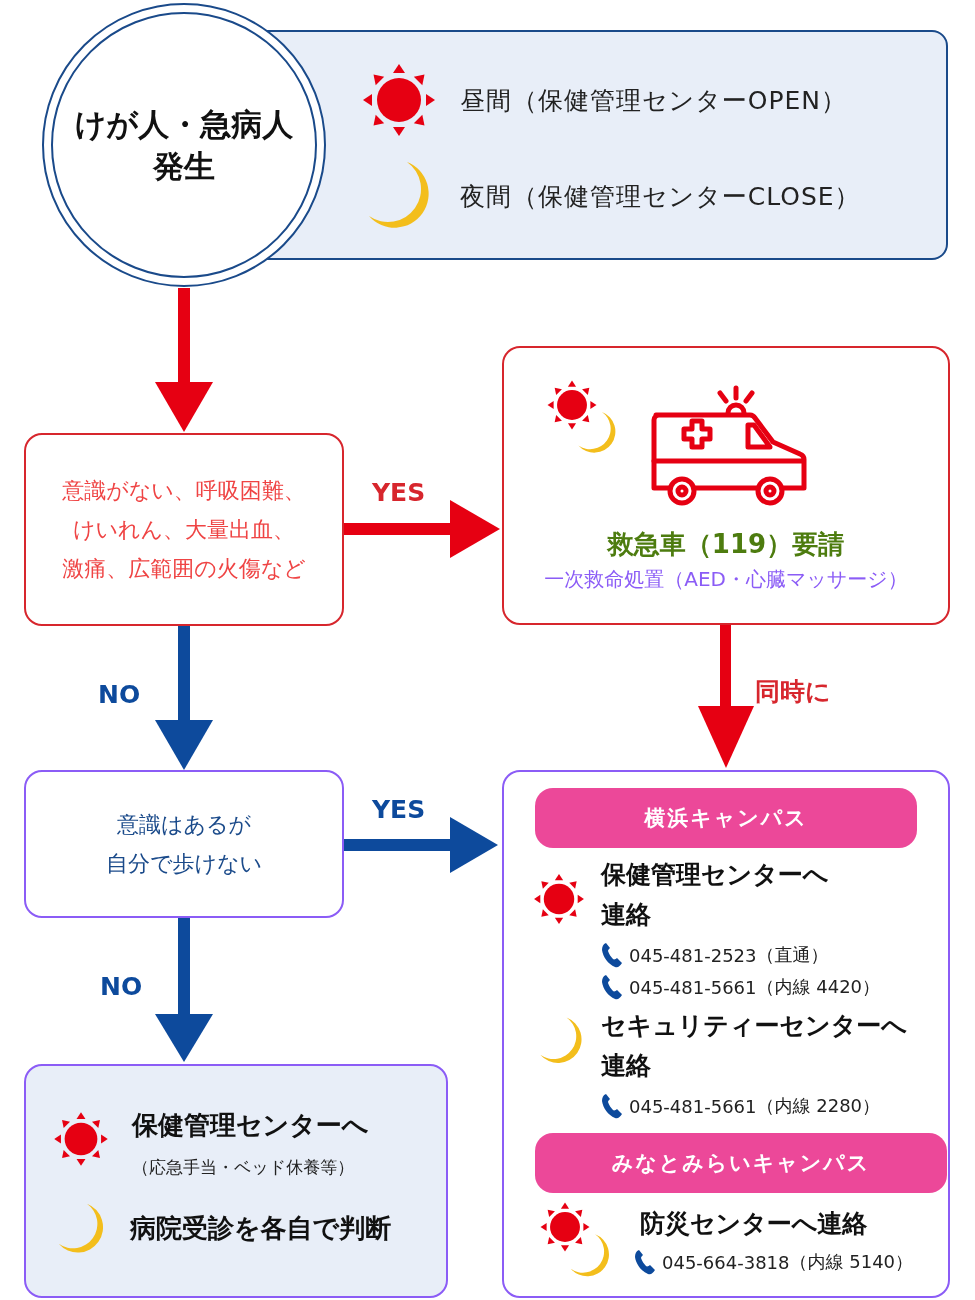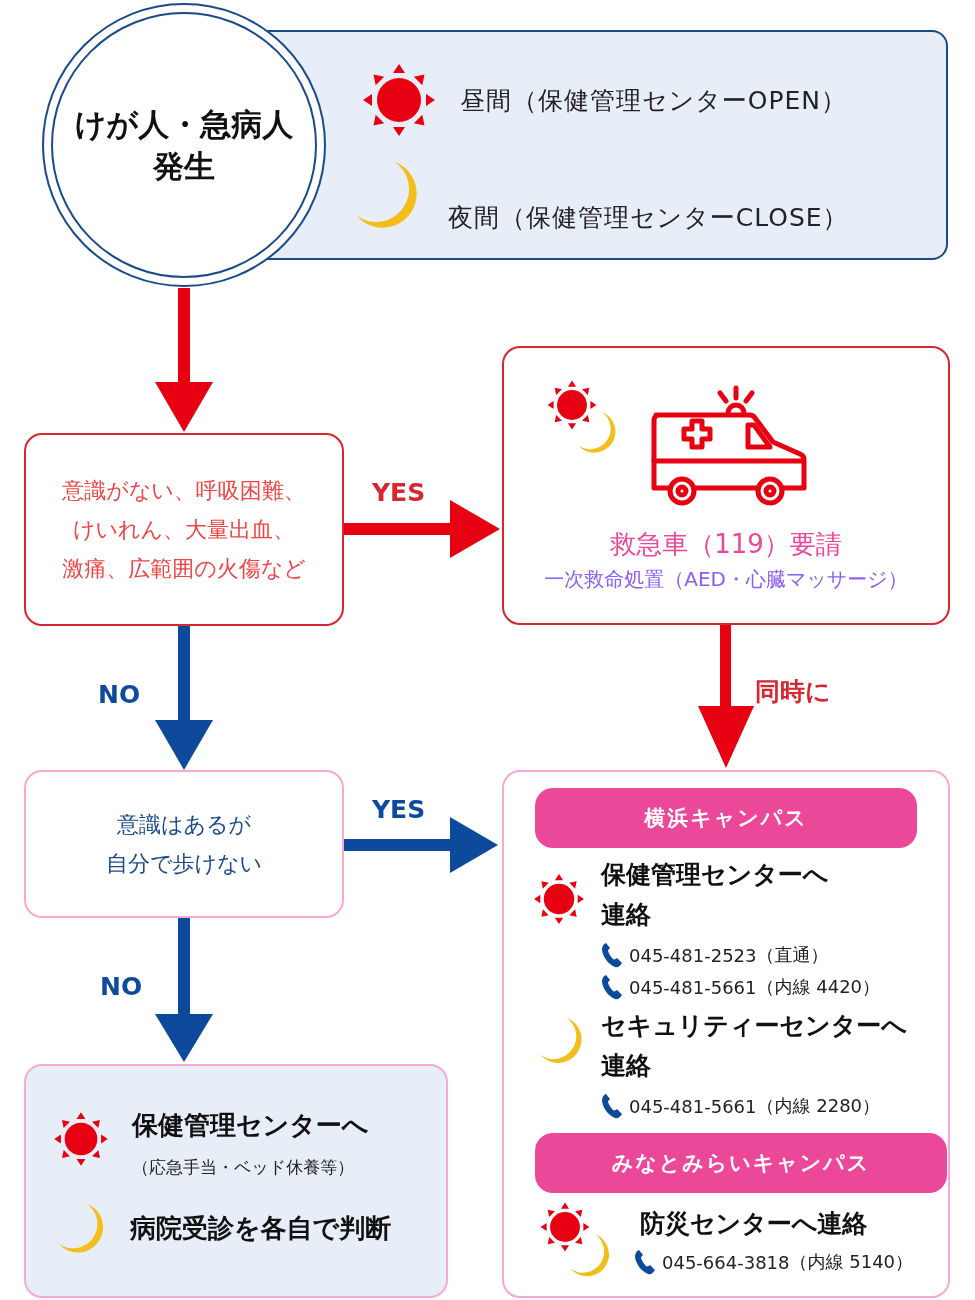"夜間（保健管理センターCLOSE）" div.abs { align-items: flex-end -> none; left: 348px -> 360px }
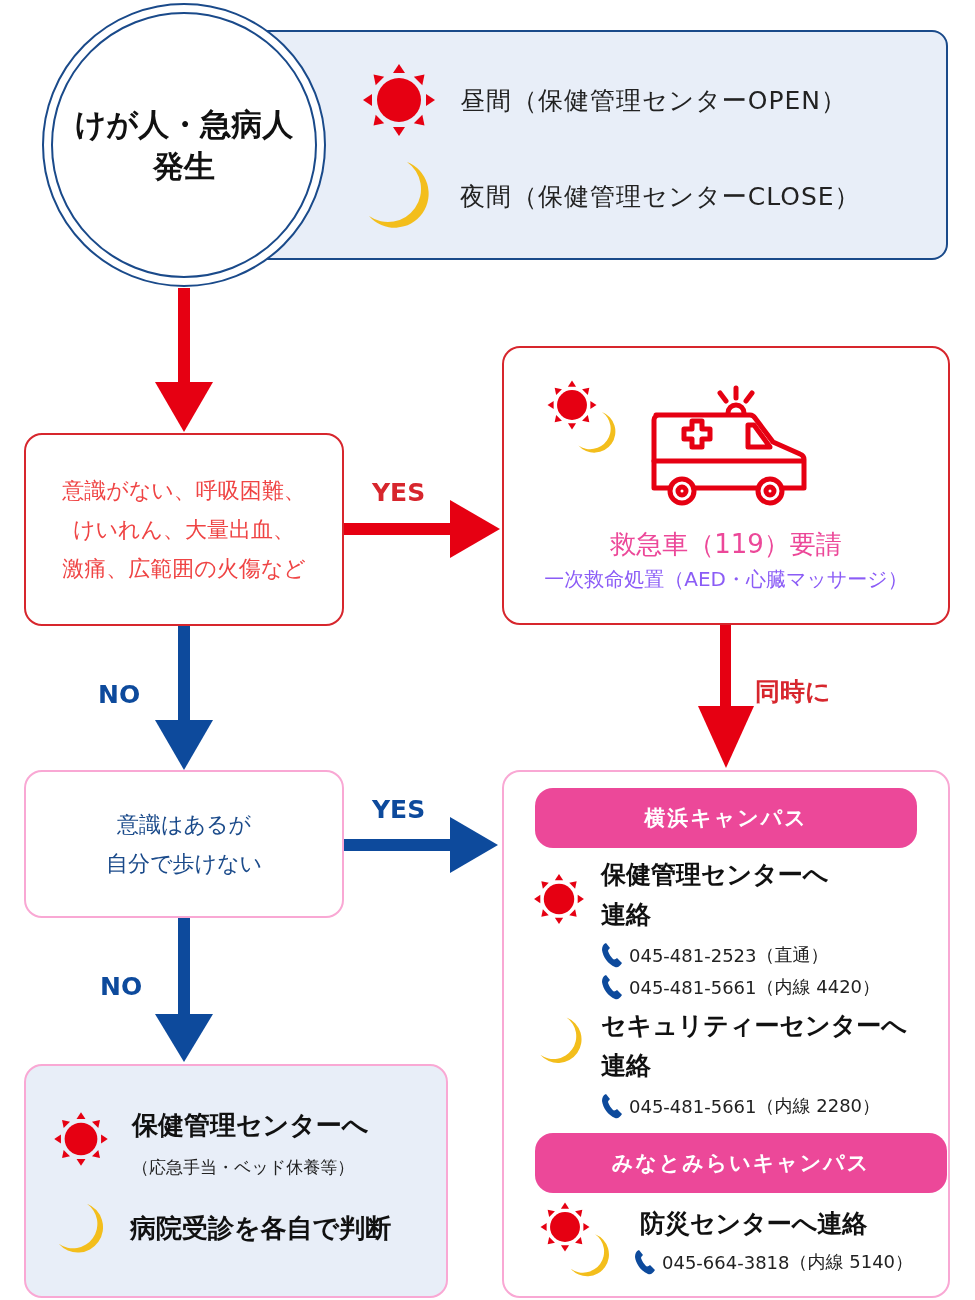"救急車（119）要請" .amb-title { color: #ec4899 -> #4d7c0f; font-weight: normal -> bold }
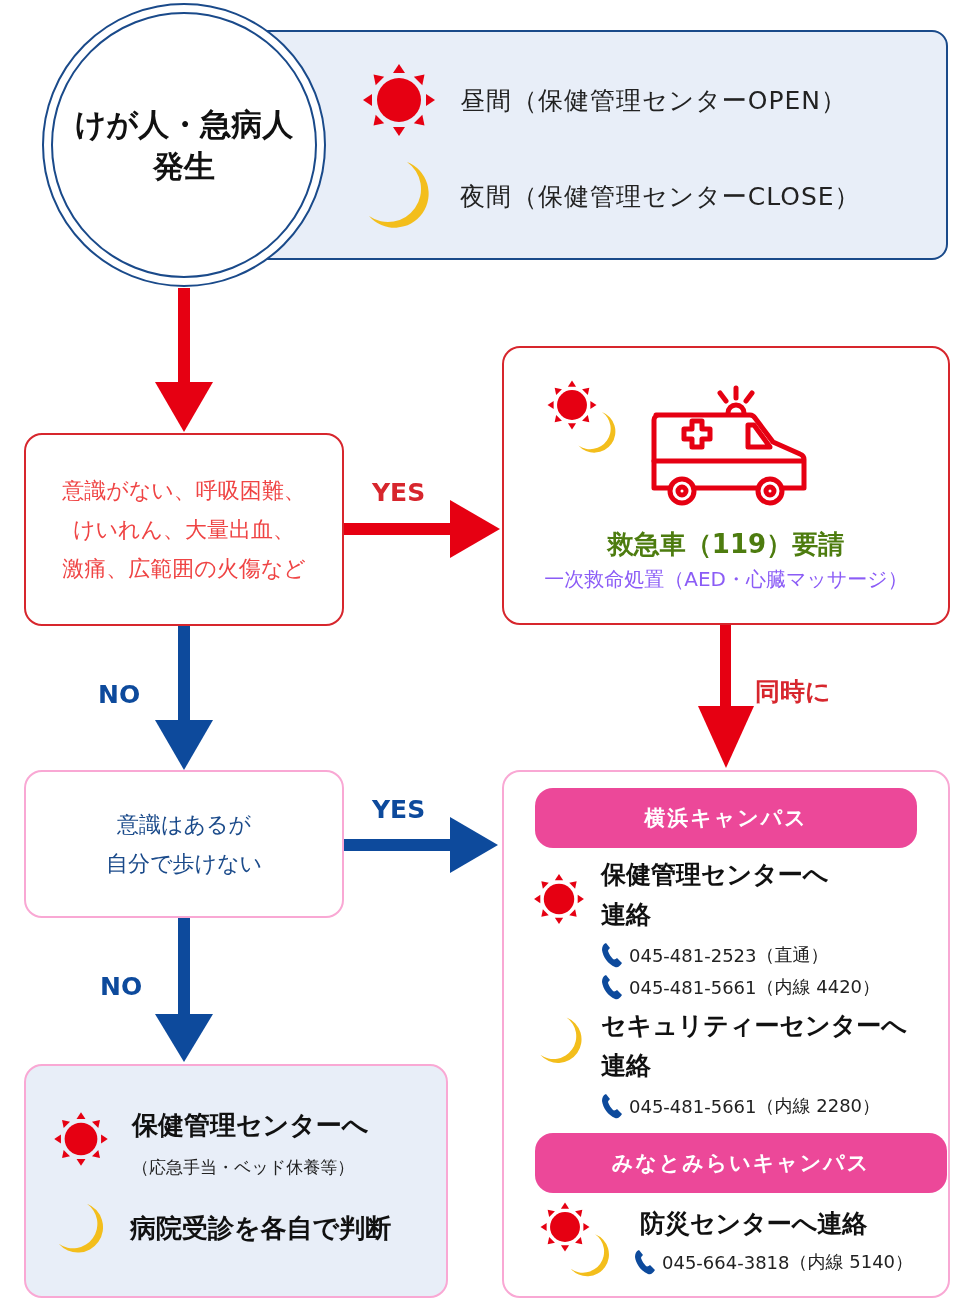"意識はあるが" .blue-box { border: 2px solid #f9a8d4 -> 2px solid #8b5cf6 }
